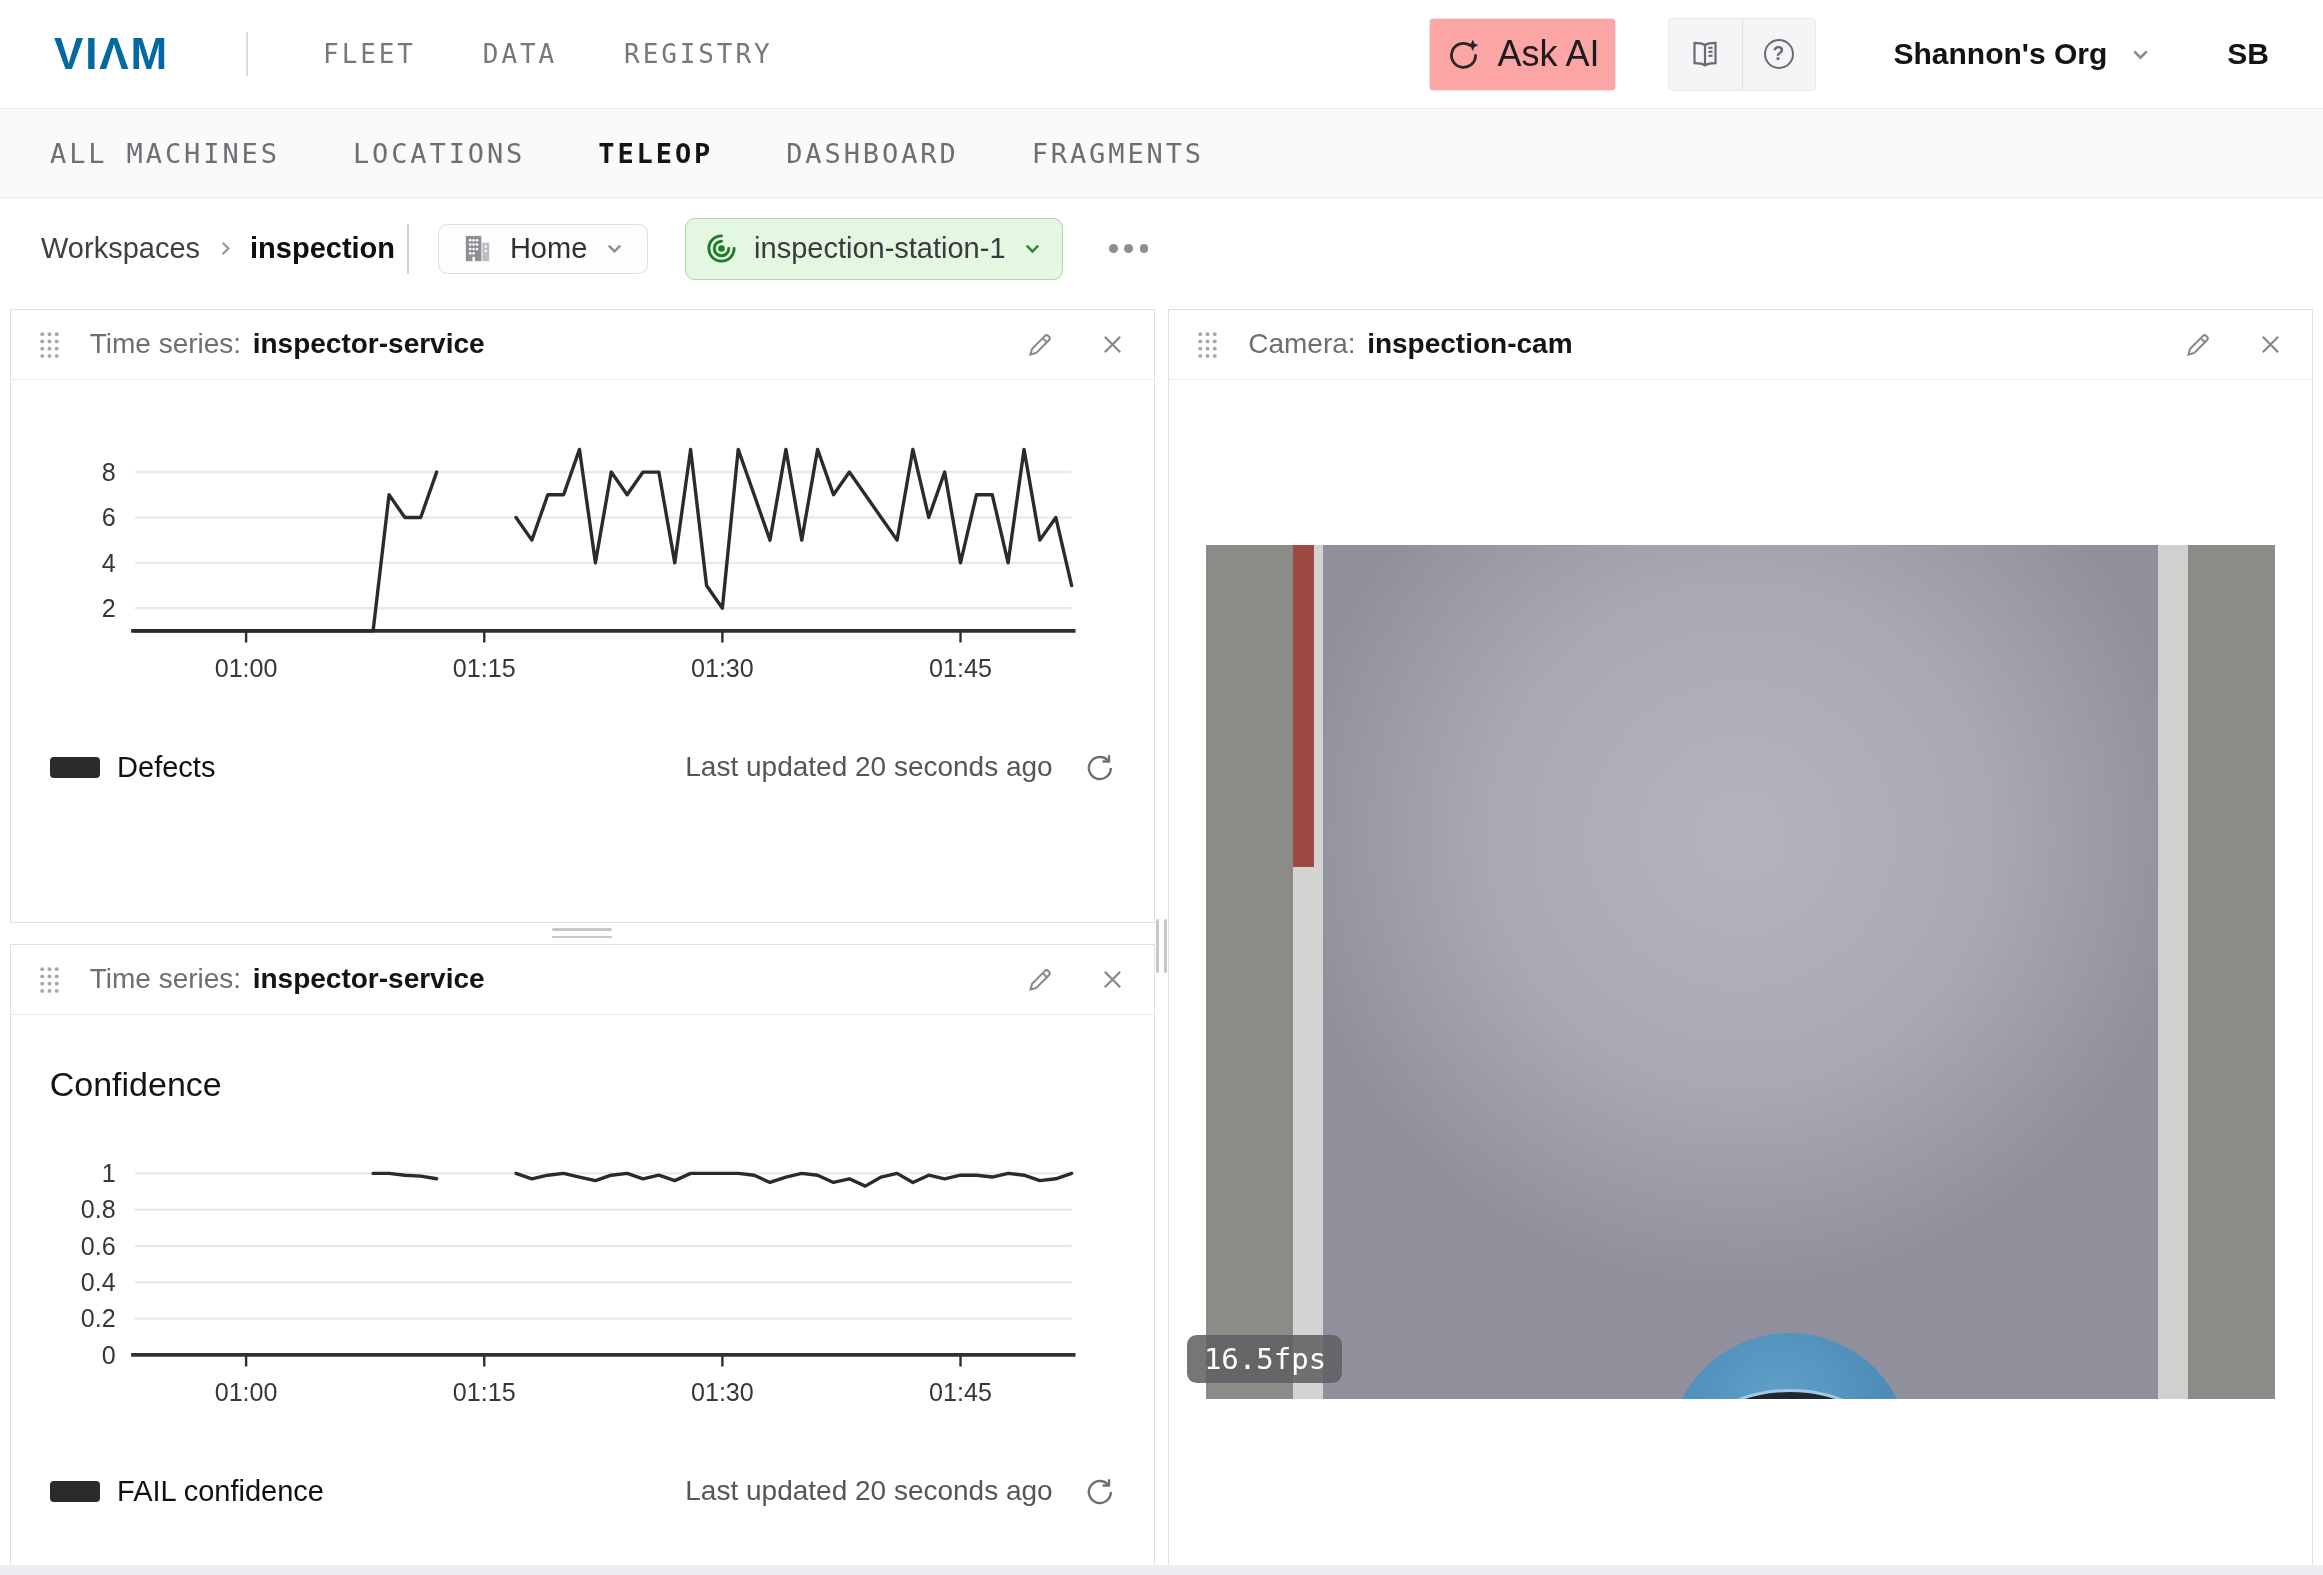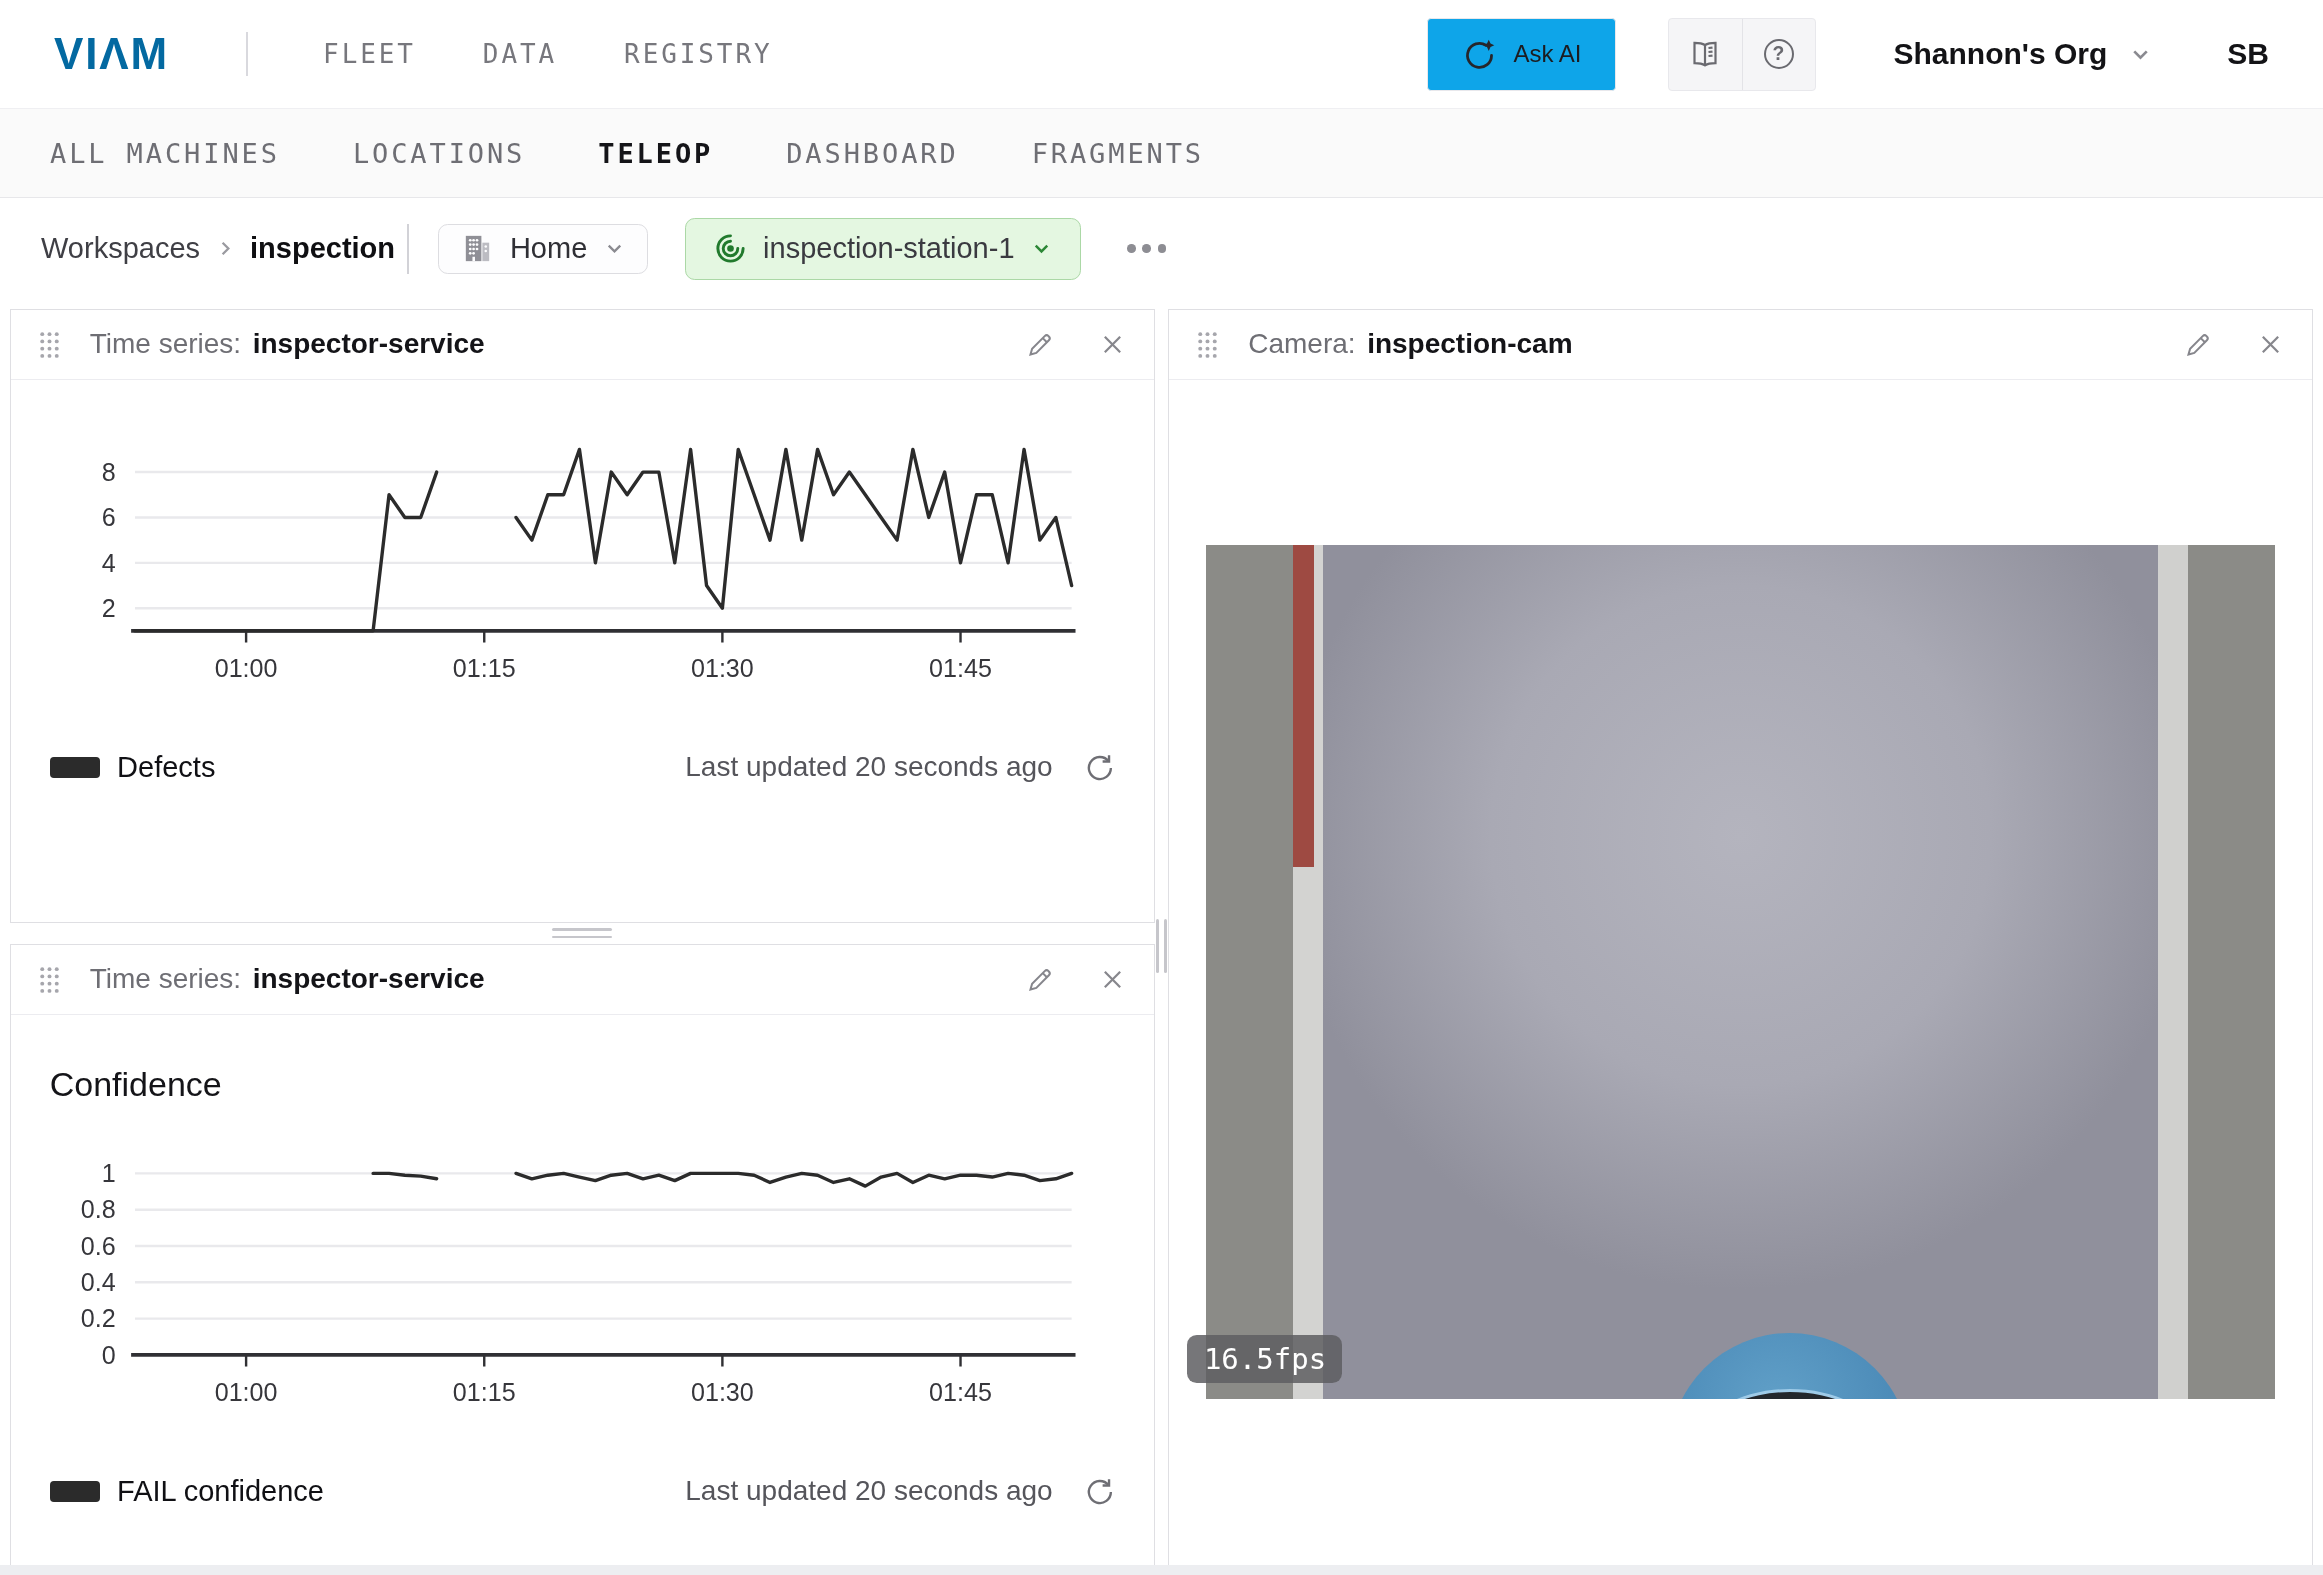"Ask AI" .ask-ai { background: #0ea5e9 -> #fca5a5; font-size: 24px -> 36px; padding: 0 33px -> 0 15px }
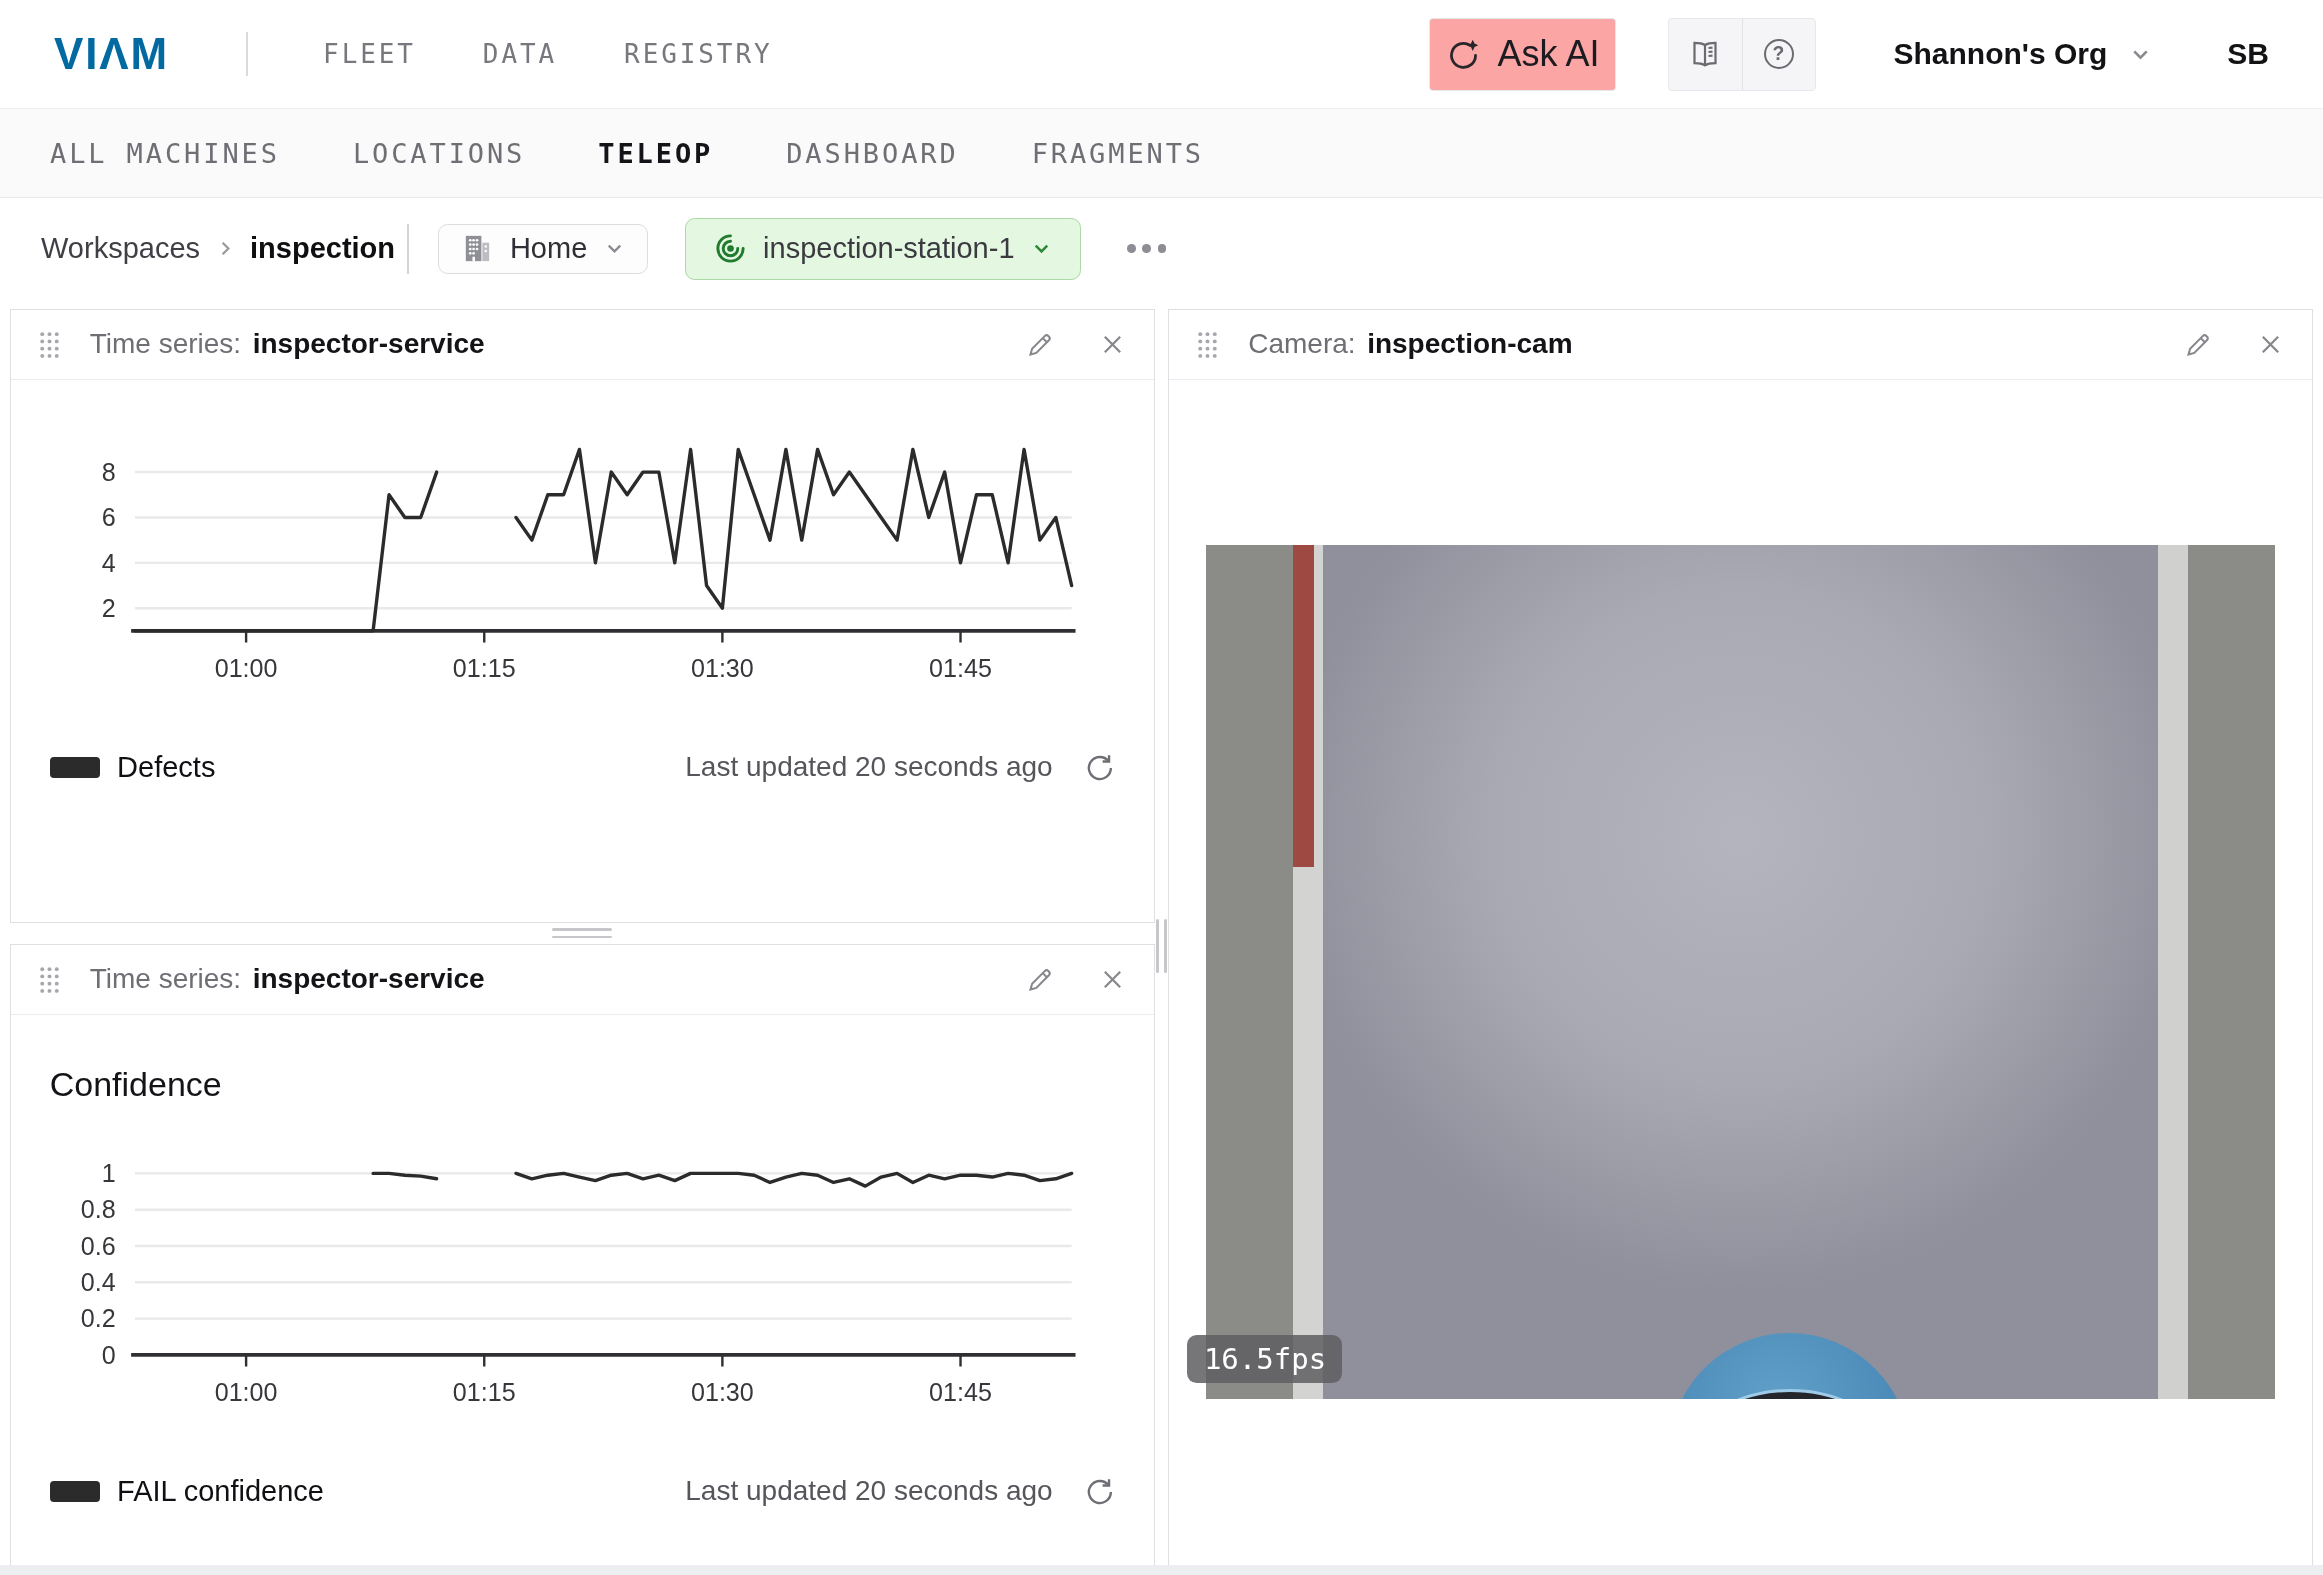"inspection-station-1" .machine-pill { padding: 0 27px -> 0 18px }
